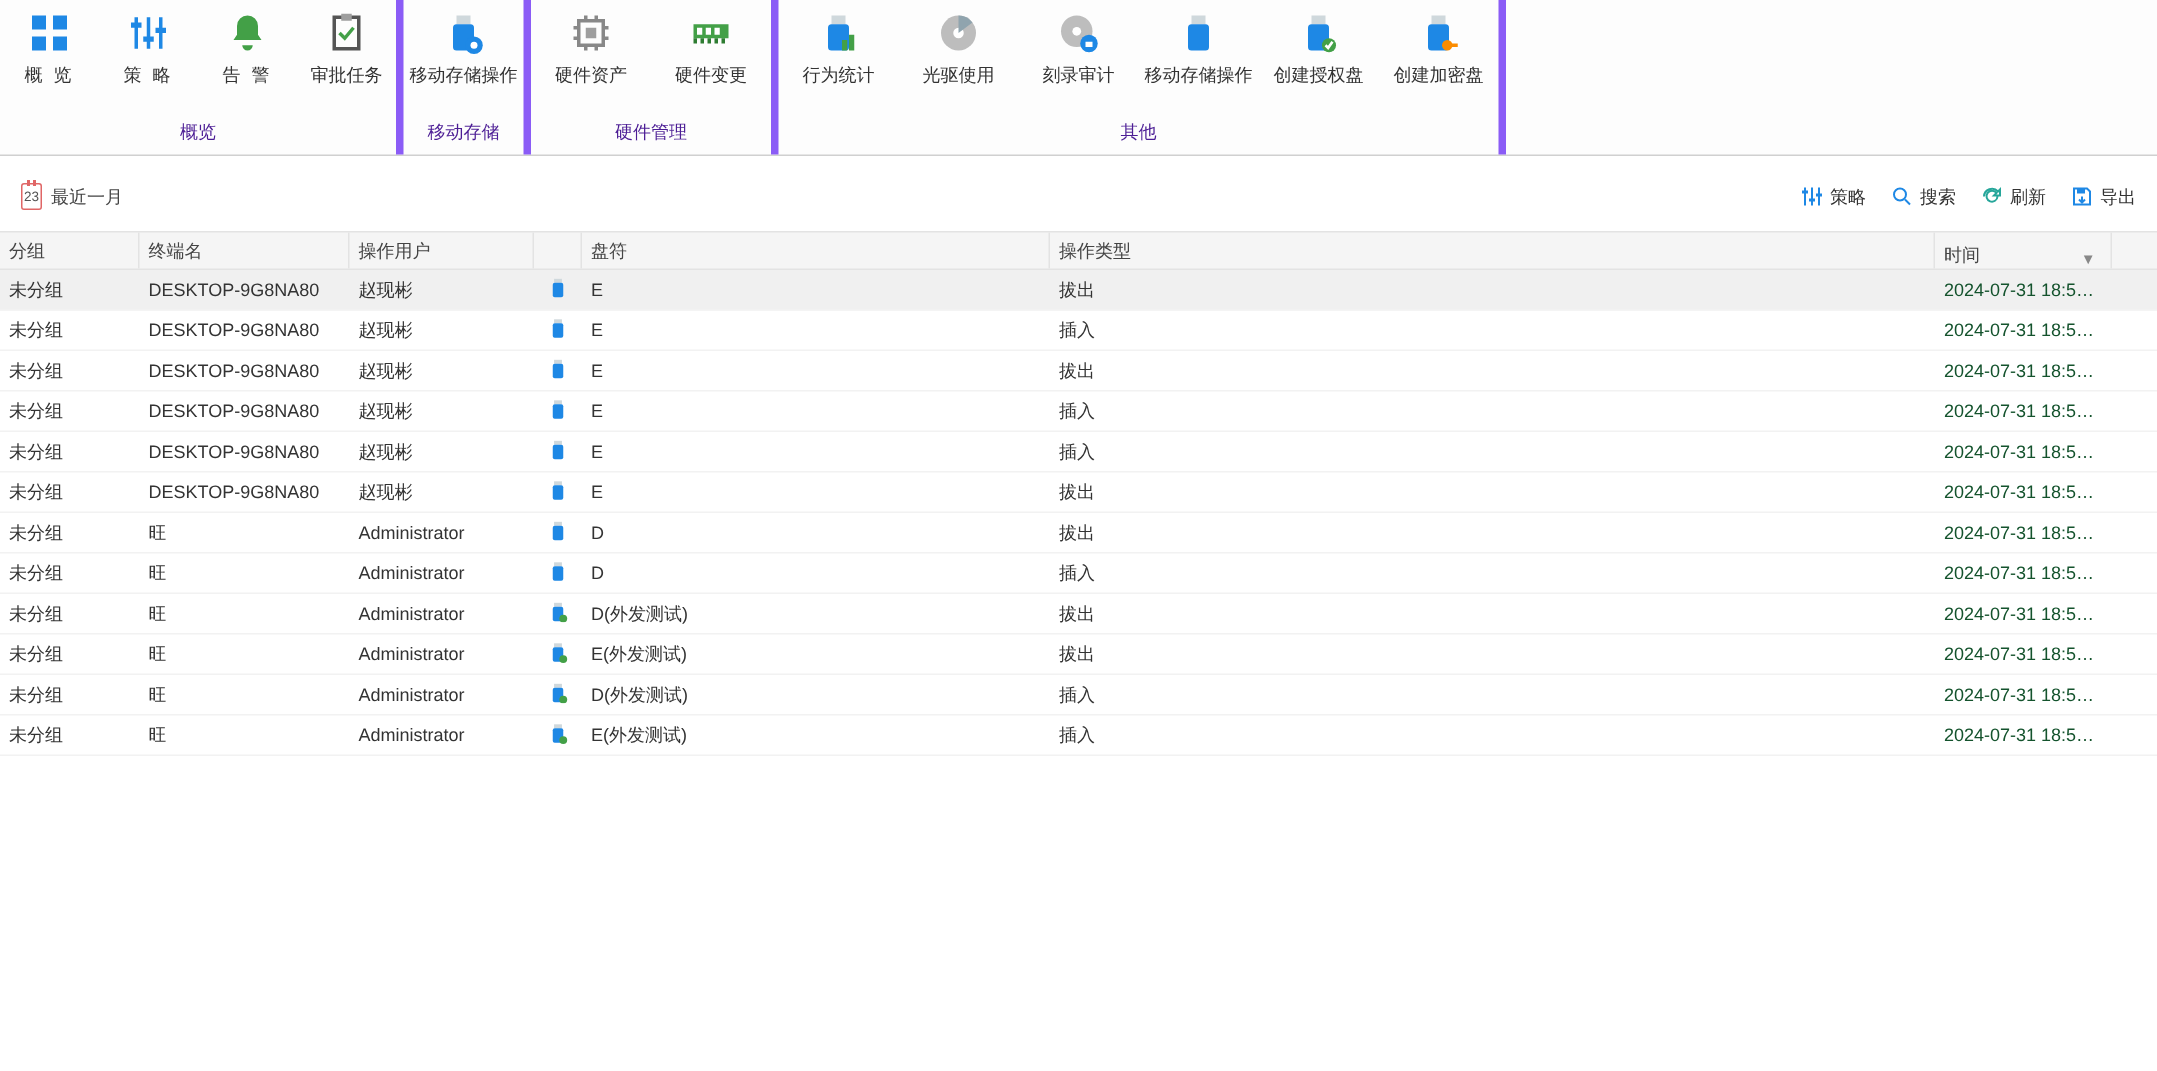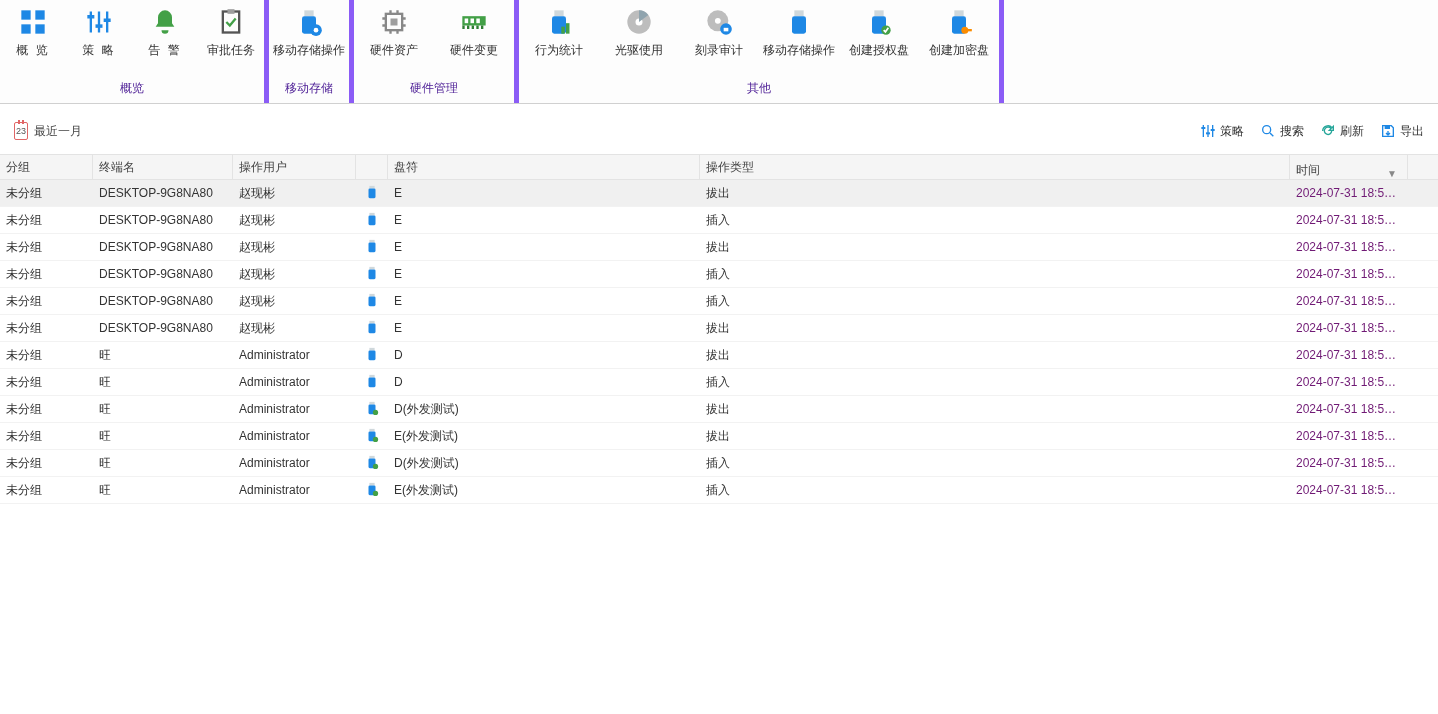"2024-07-31 18:56:41" .td.col-time { color: #701a75 -> #14532d }
